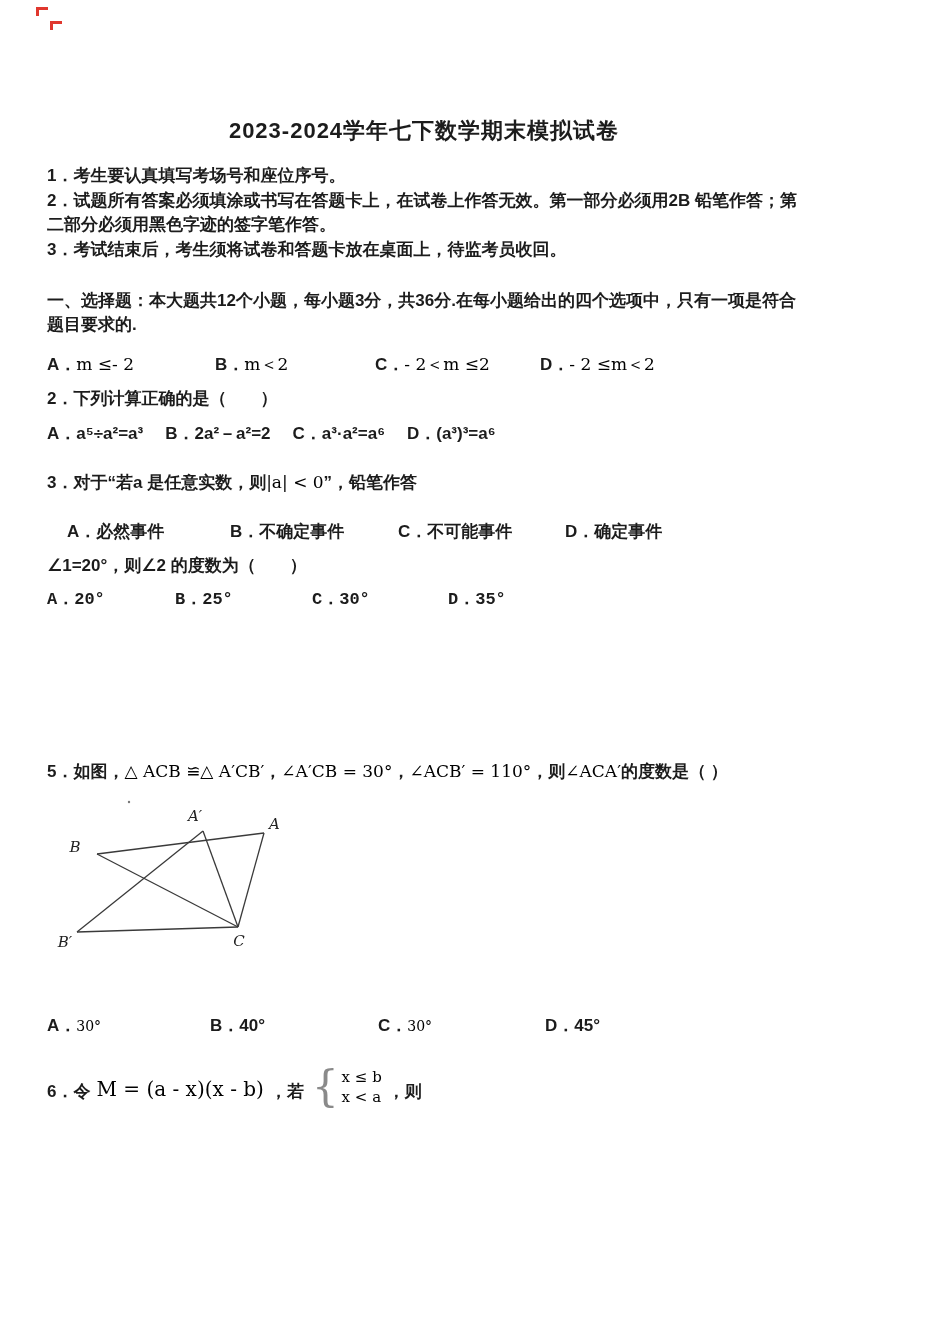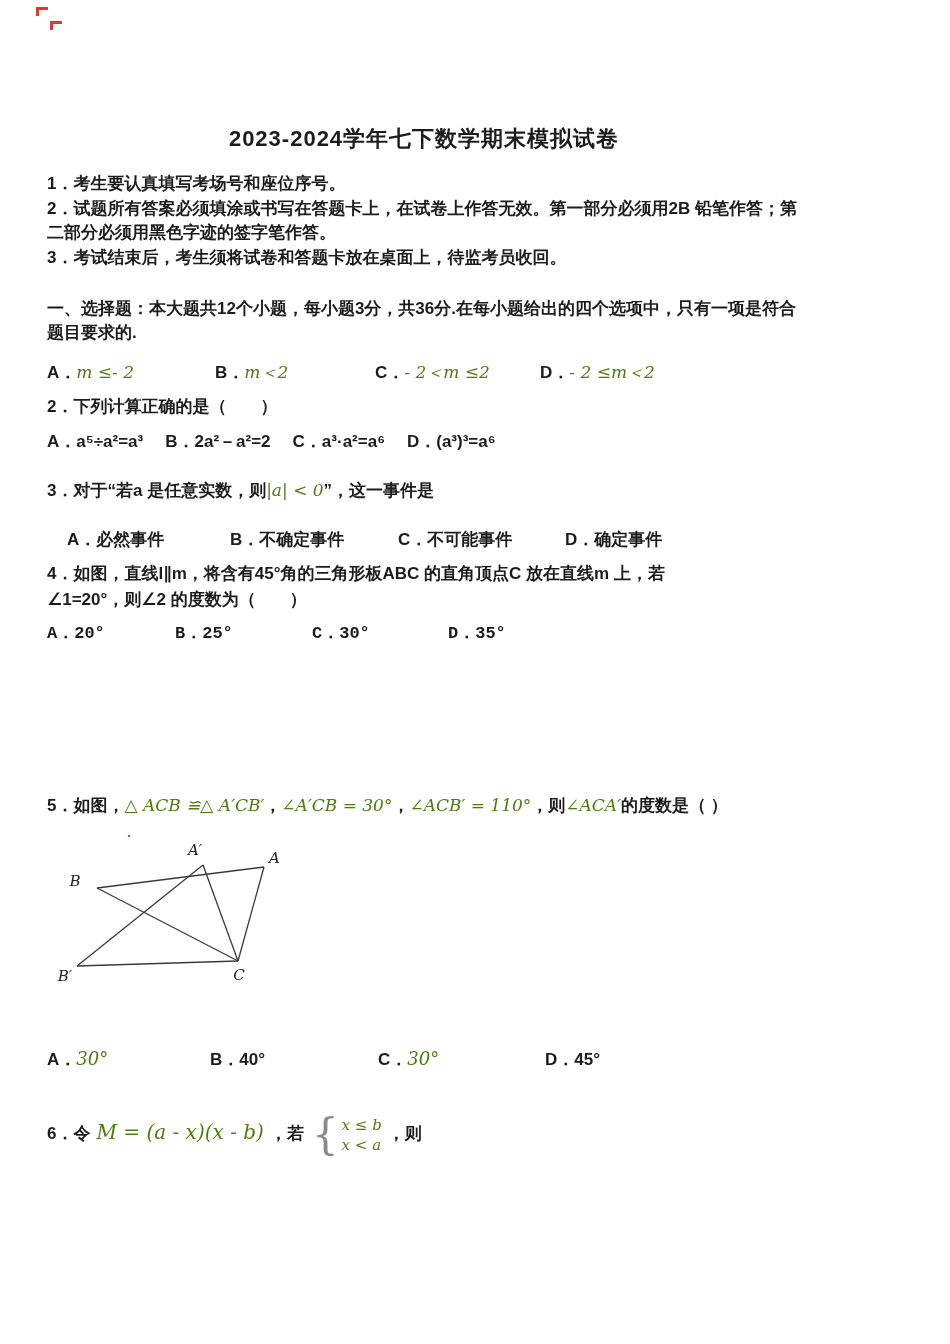"2023-2024学年七下数学期末模拟试卷" .page { padding: 16px 55px 0 47px -> 8px 55px 0 47px }
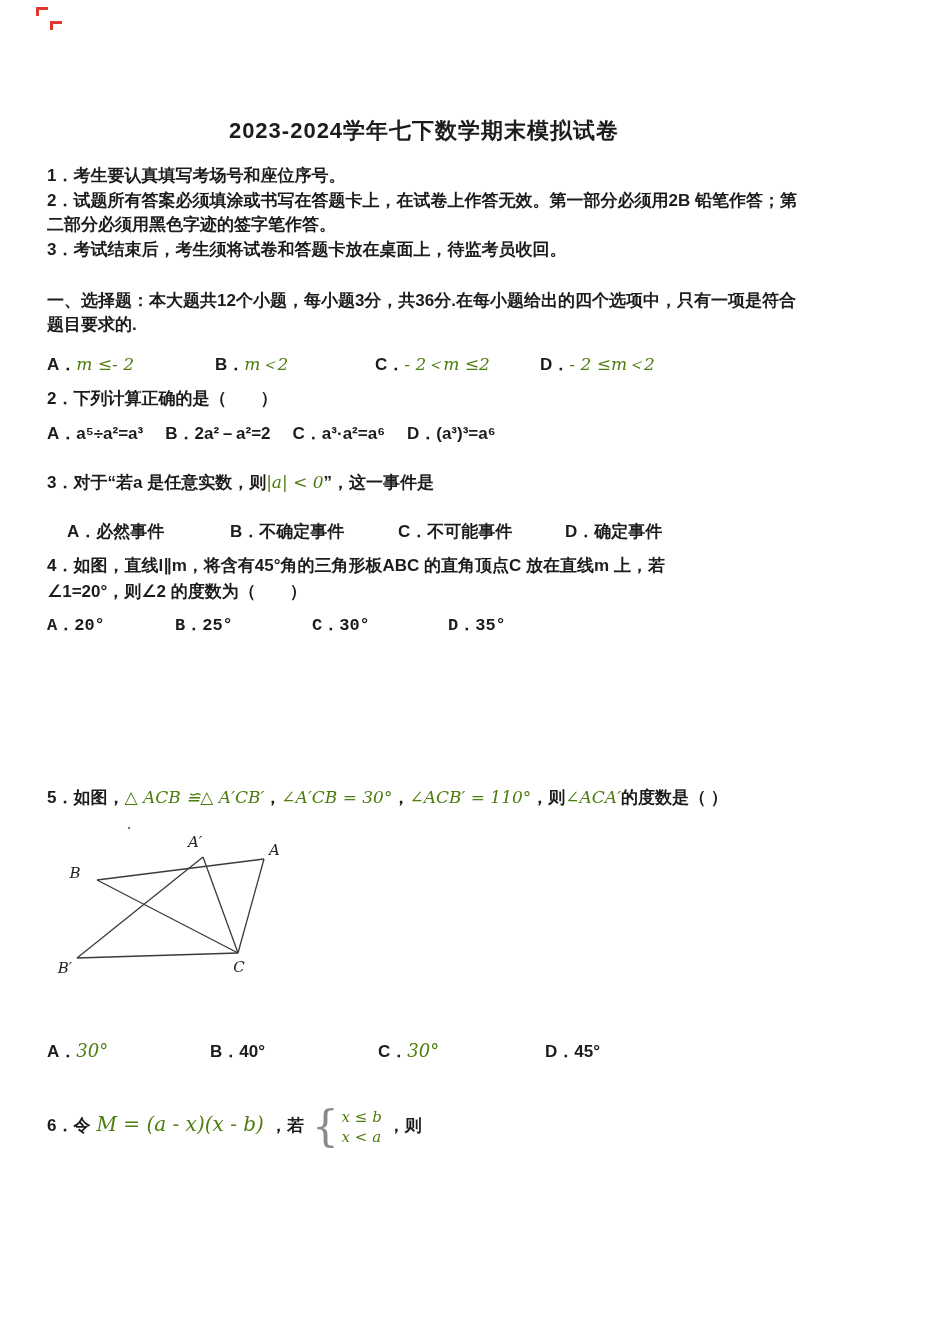"m ≤- 2" .fm { color: #4d7c0f -> #000000; font-style: italic -> none }
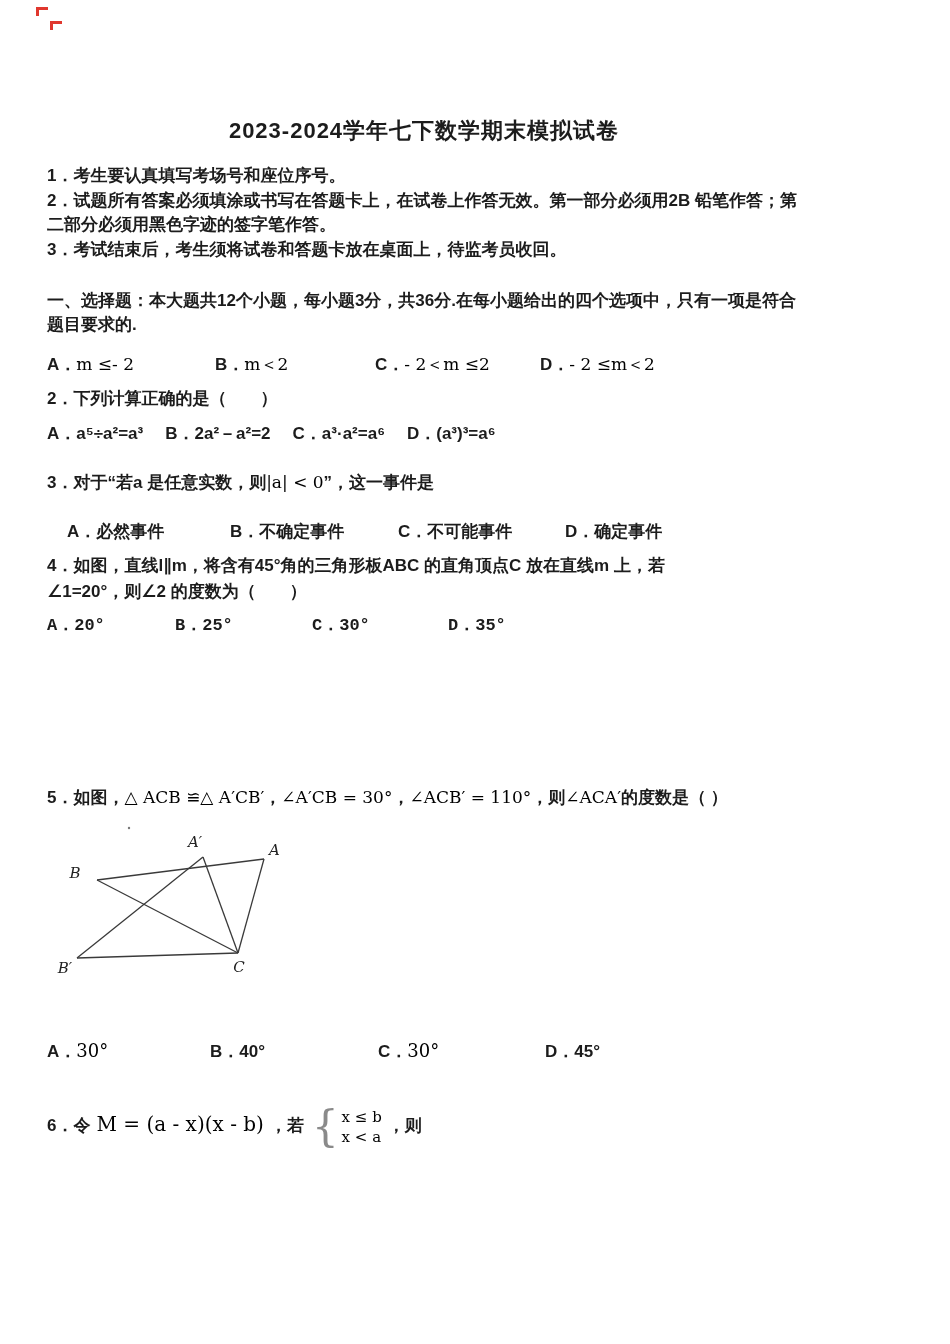"”，这一事件是" span { text: 这一事件是 -> 铅笔作答 }
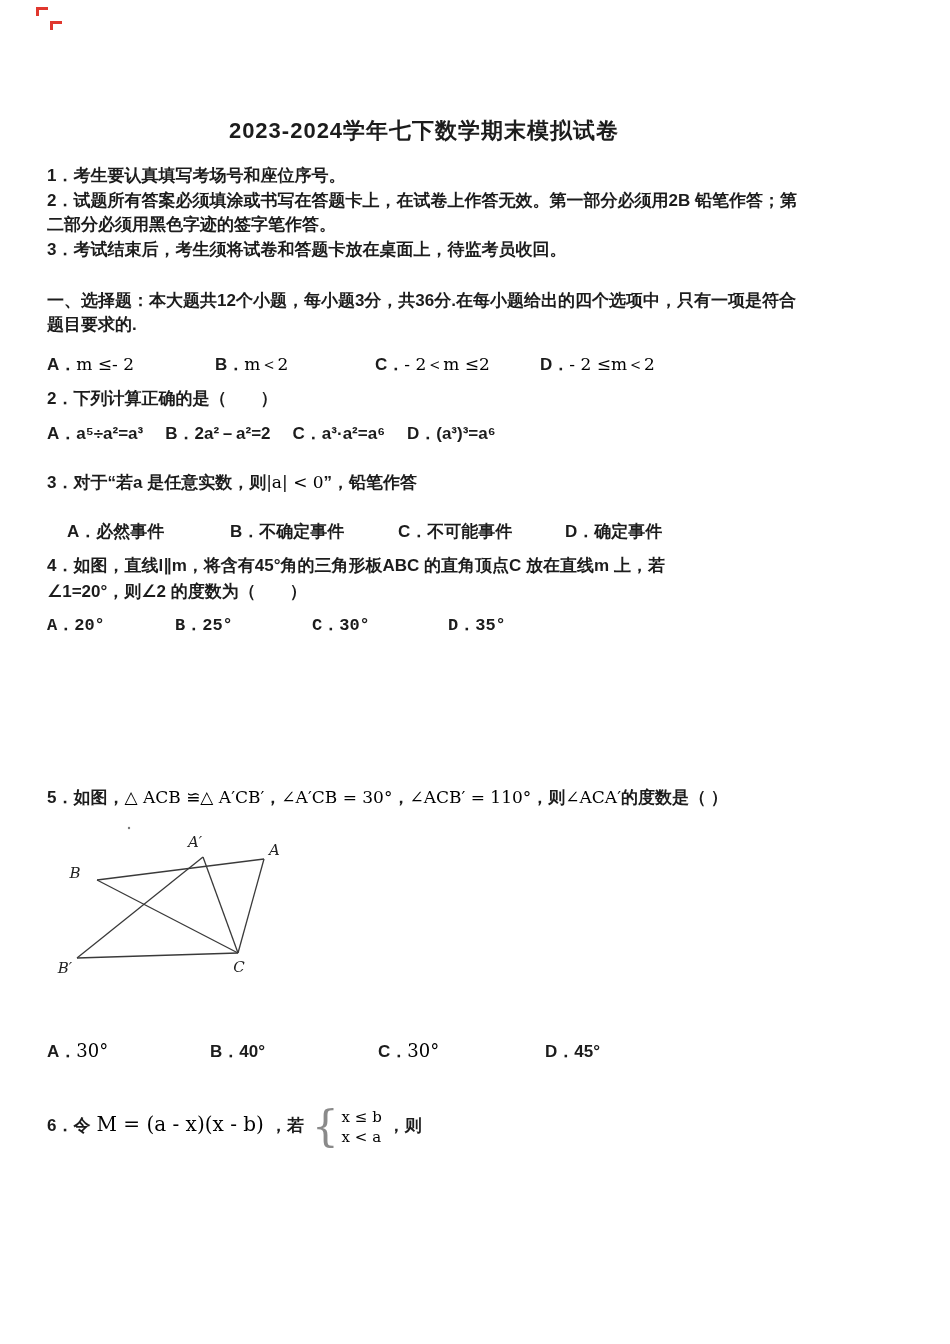"4．如图，直线l∥m，将含有45°角的三角形板ABC 的直角顶点C 放在直线m" div.stem { html: <div>4．如图，直线l∥m，将含有45°角的三角形板ABC 的直角顶点C 放在直线m 上，若</div> -> none }
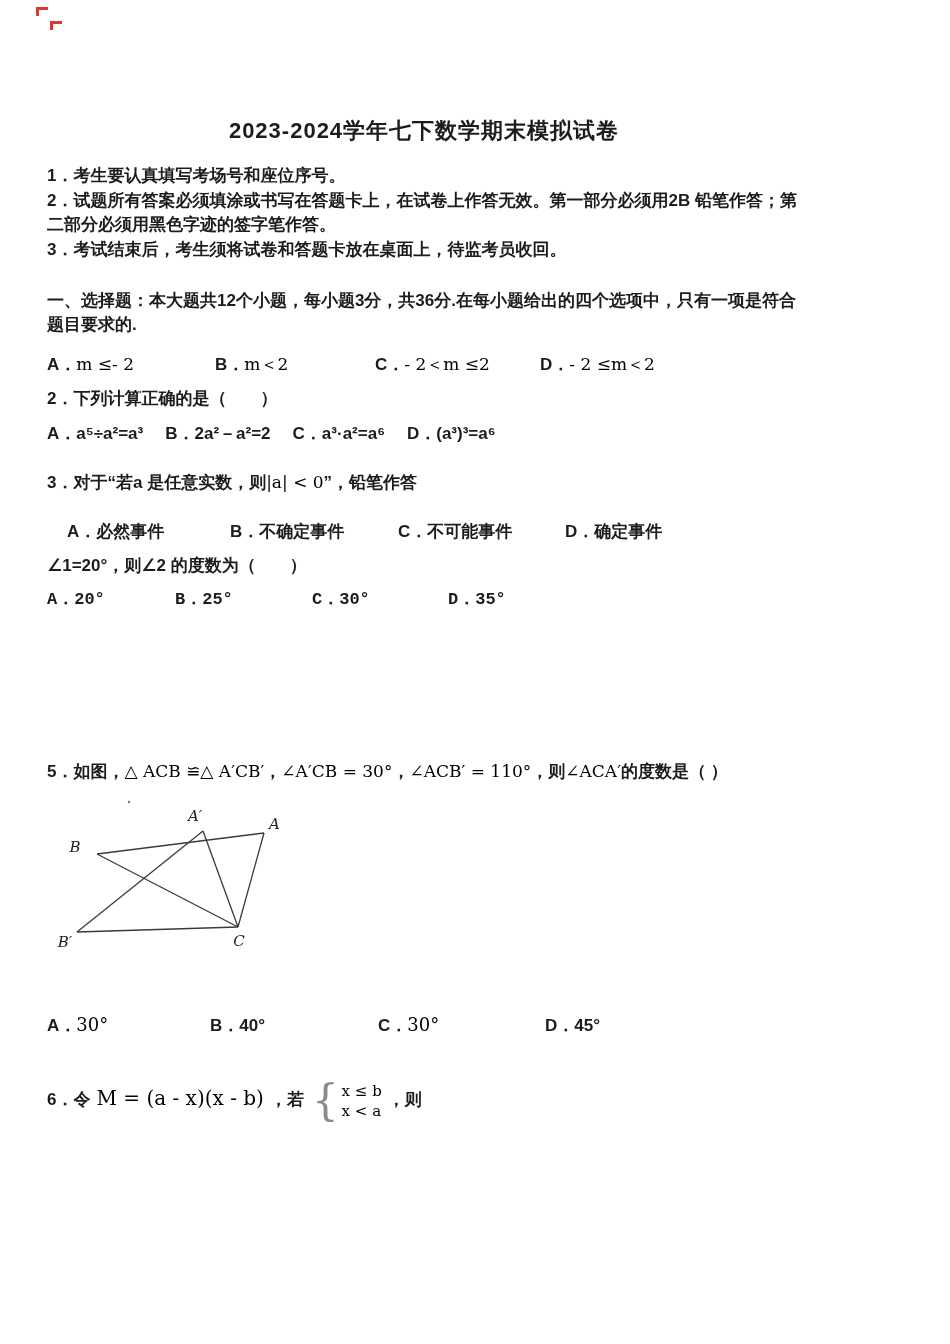"30°" .small-fm { font-size: 18px -> 14px }
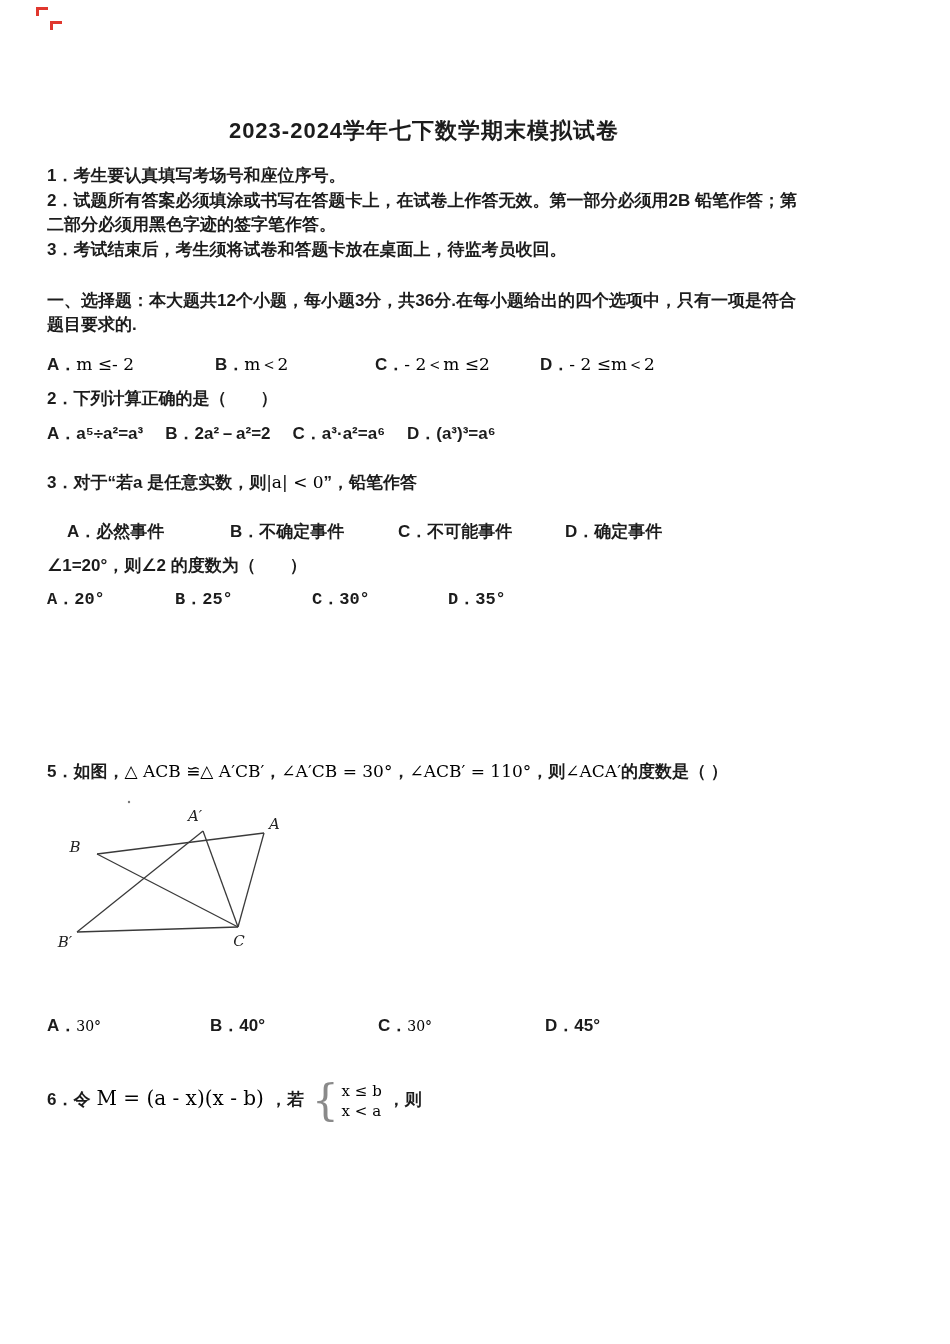"6．令" .q6 { align-items: center -> flex-end; margin-top: 44px -> 30px }
